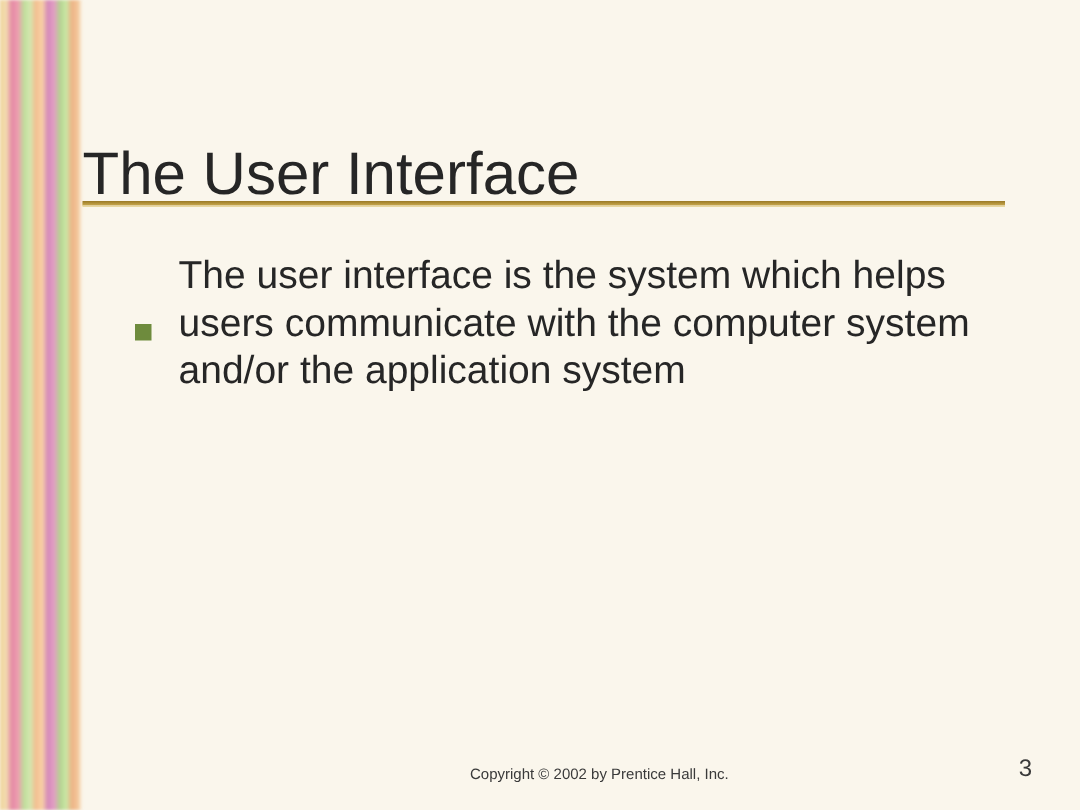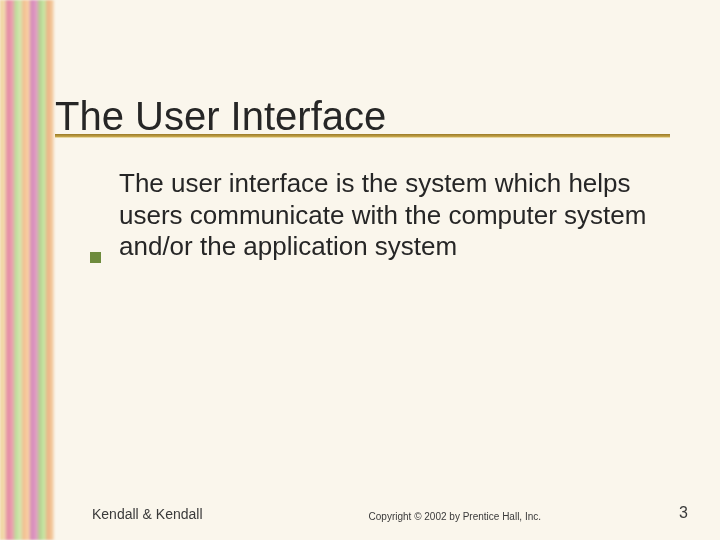"The user interface is the" .bullet-row { align-items: flex-end -> center }
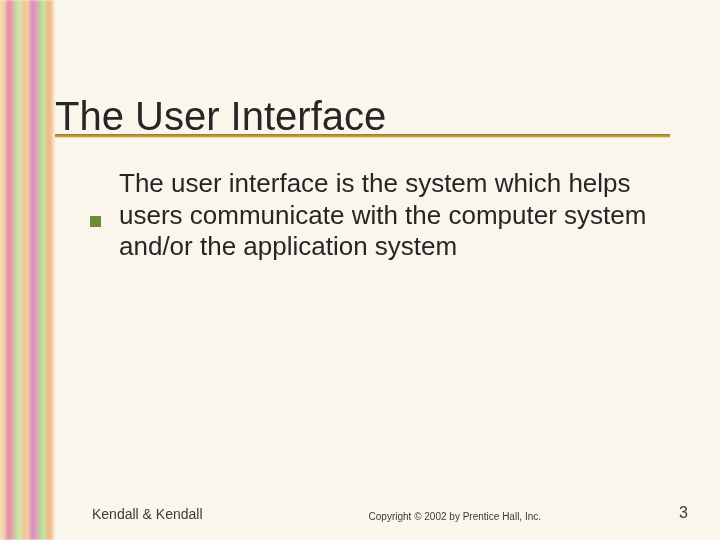"Kendall & Kendall" div.footer-left { html: <div>Kendall &amp; Kendall</div> -> none }
